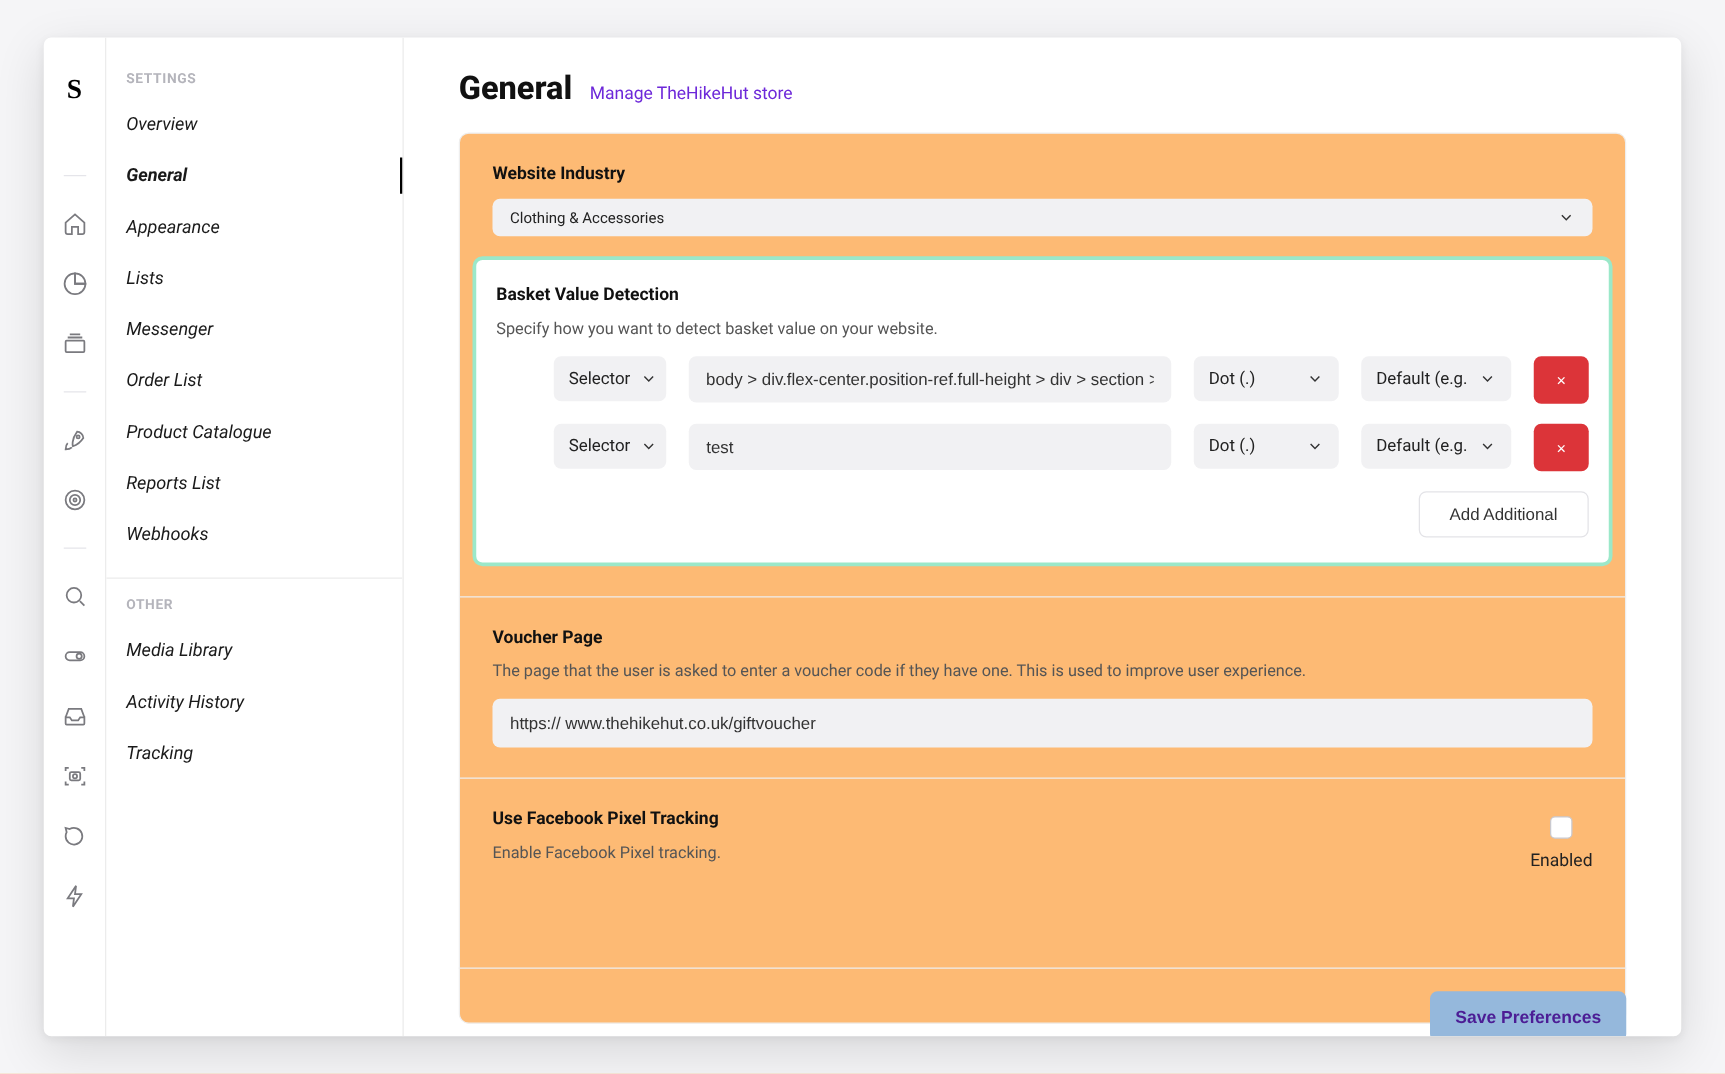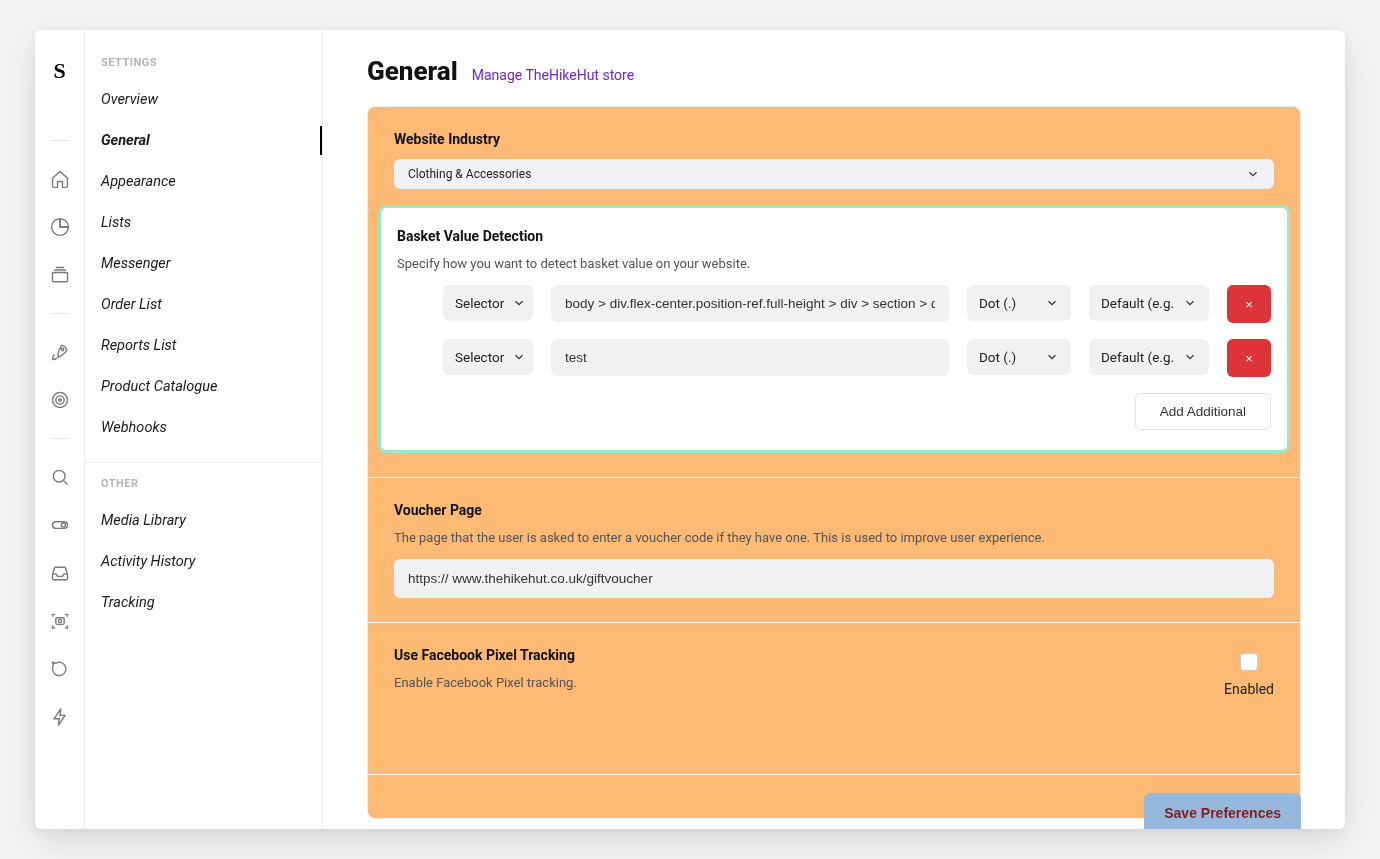"Dot (.)" .mini-select.fixed-112 { width: 104px -> 116px }
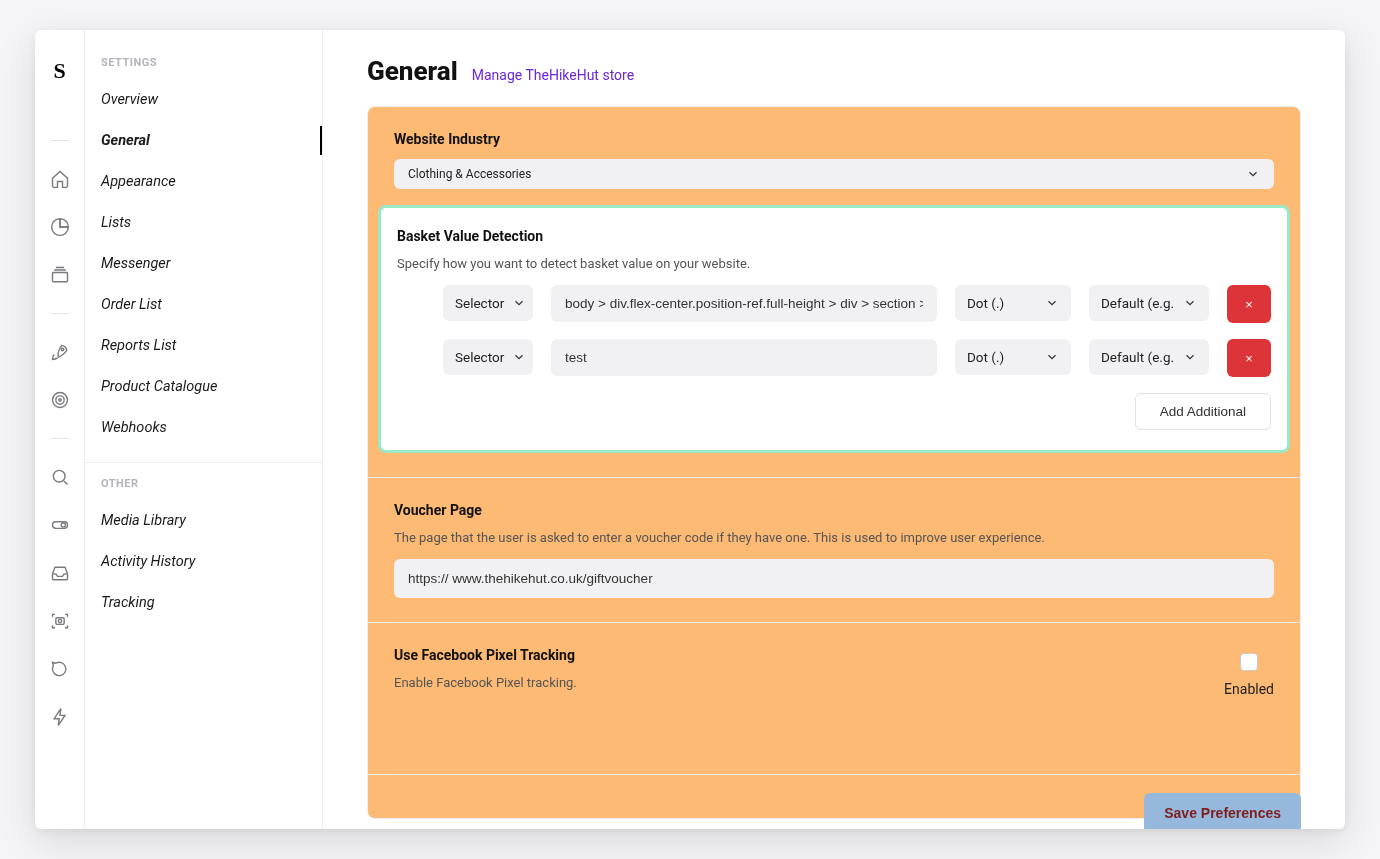"Reports List" div.sidebar-item { order: before "Product Catalogue" -> after "Product Catalogue" }
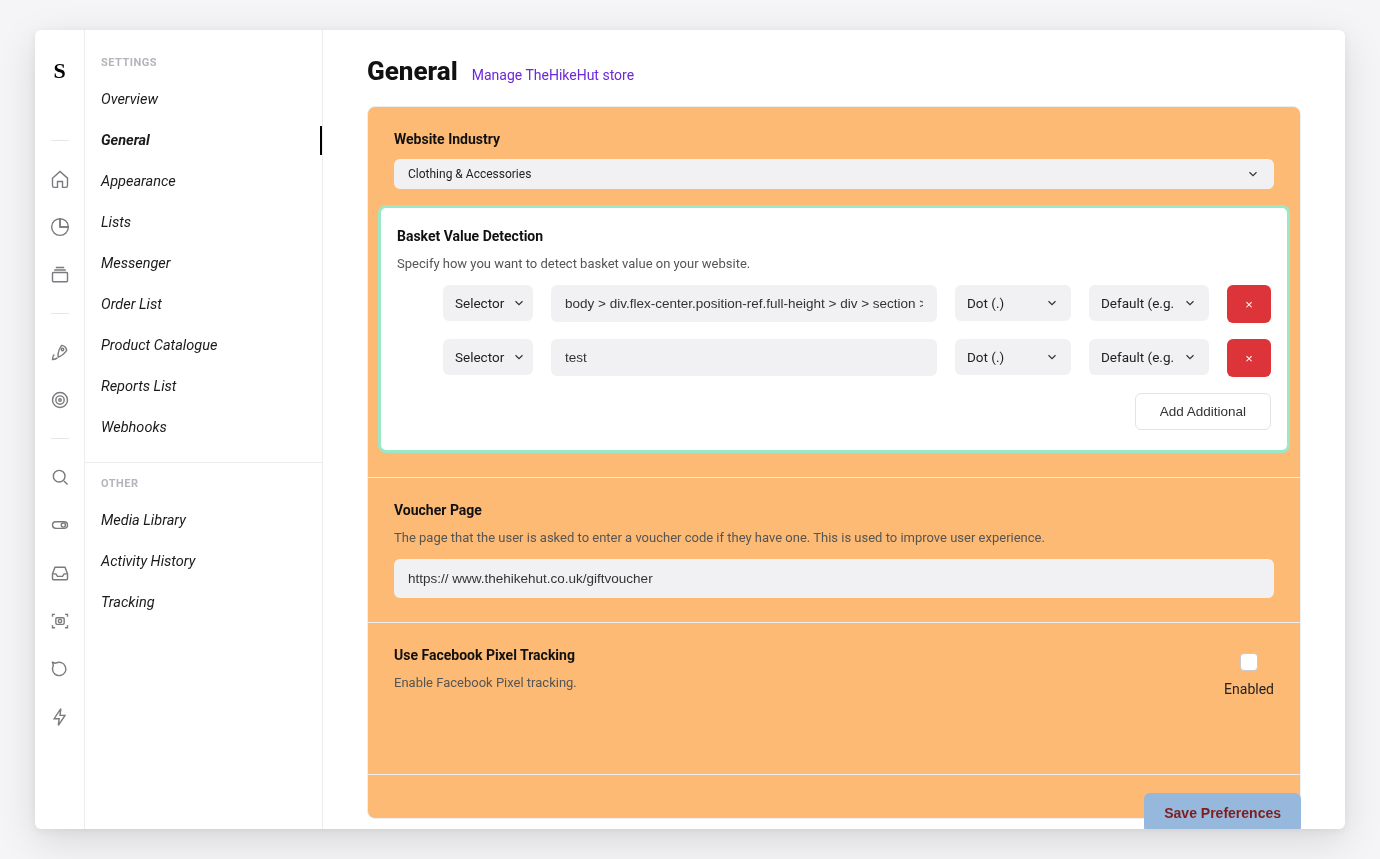"Save Preferences" .save-btn { color: #7f1d1d -> #4c1d95 }
